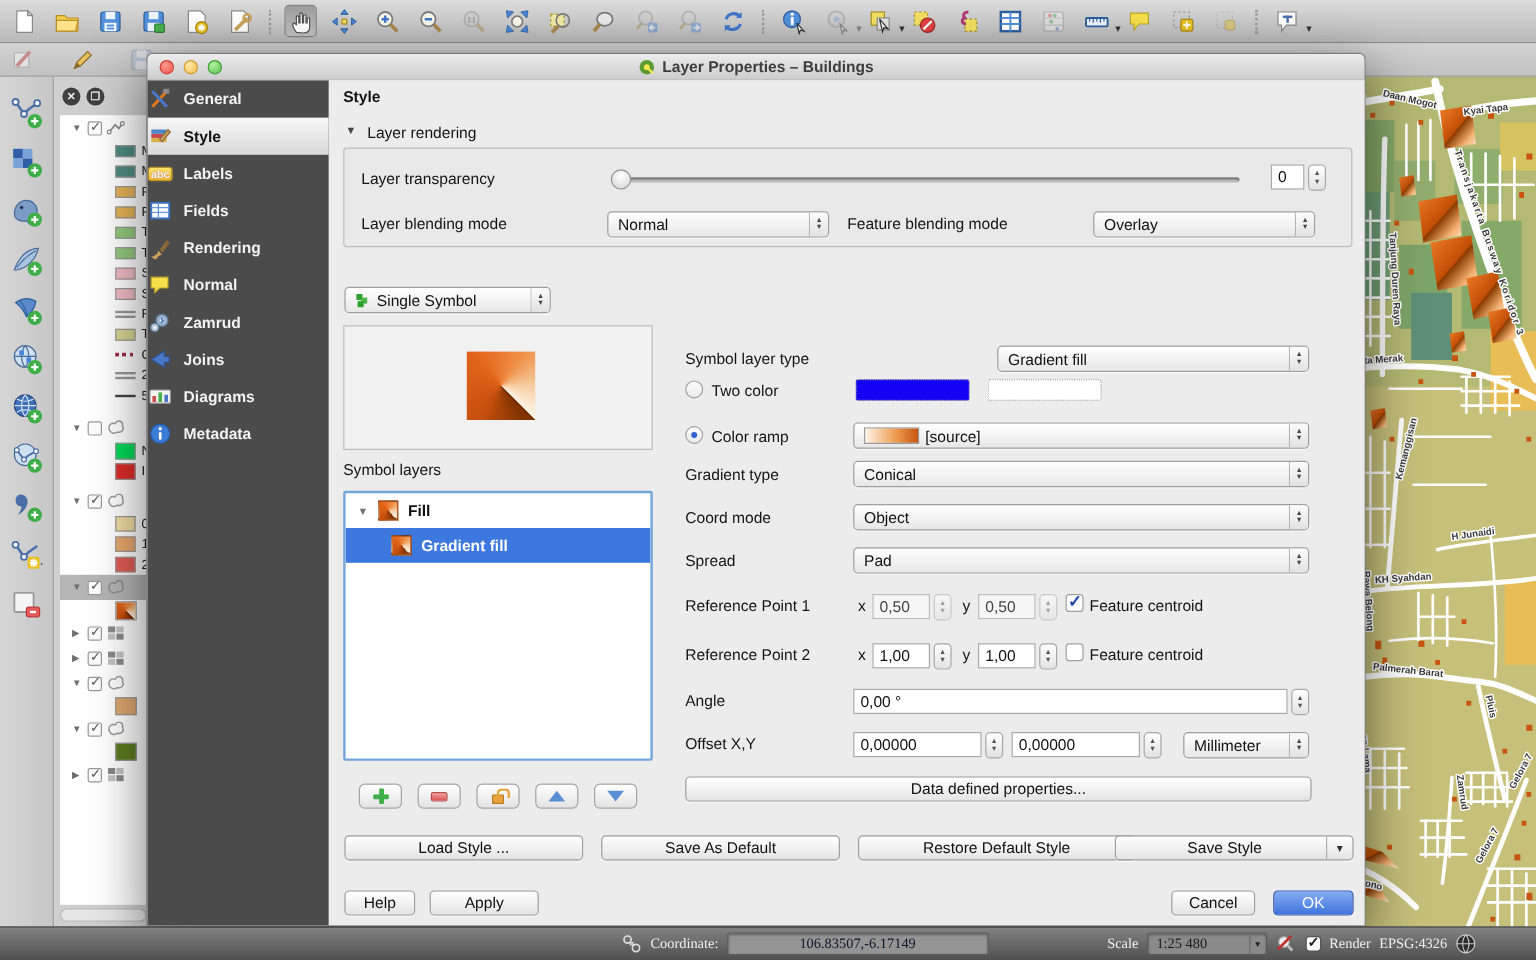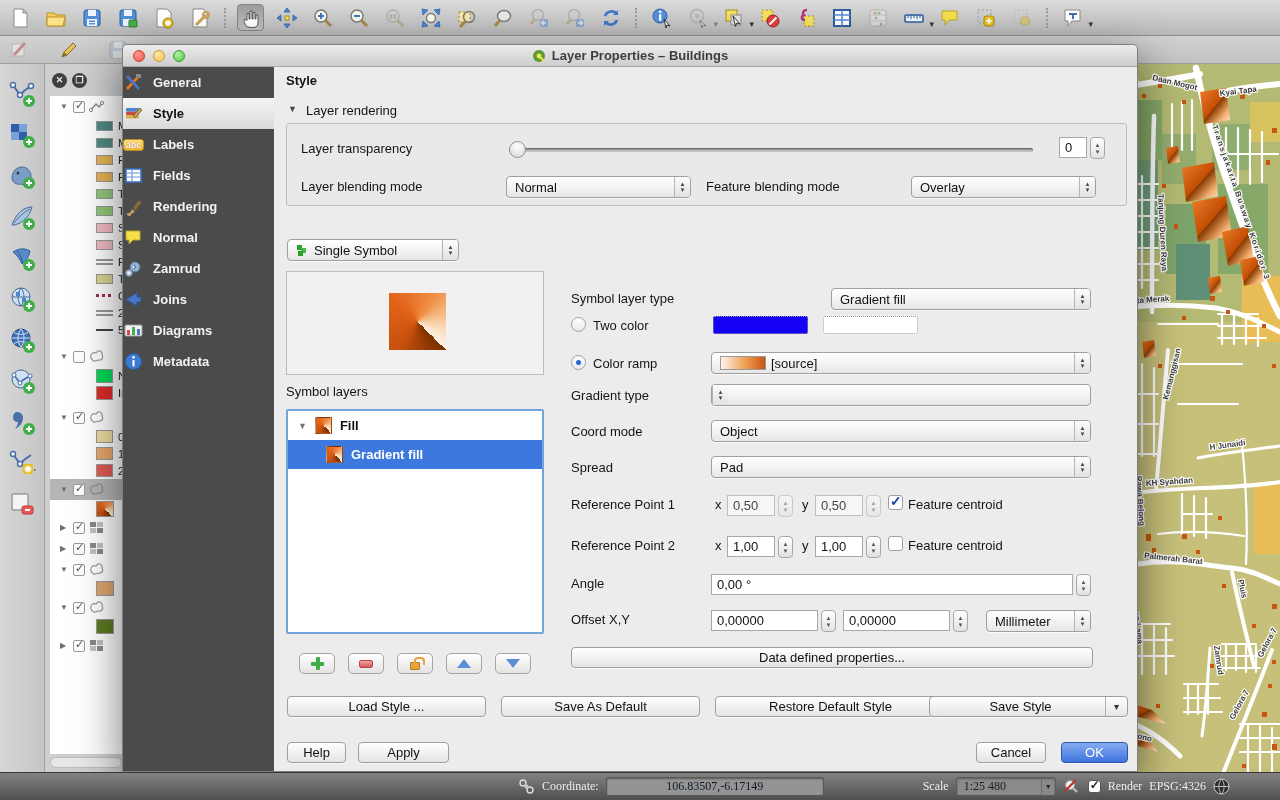"Conical" span.dd-txt { html: none -> <span>Conical</span> }
